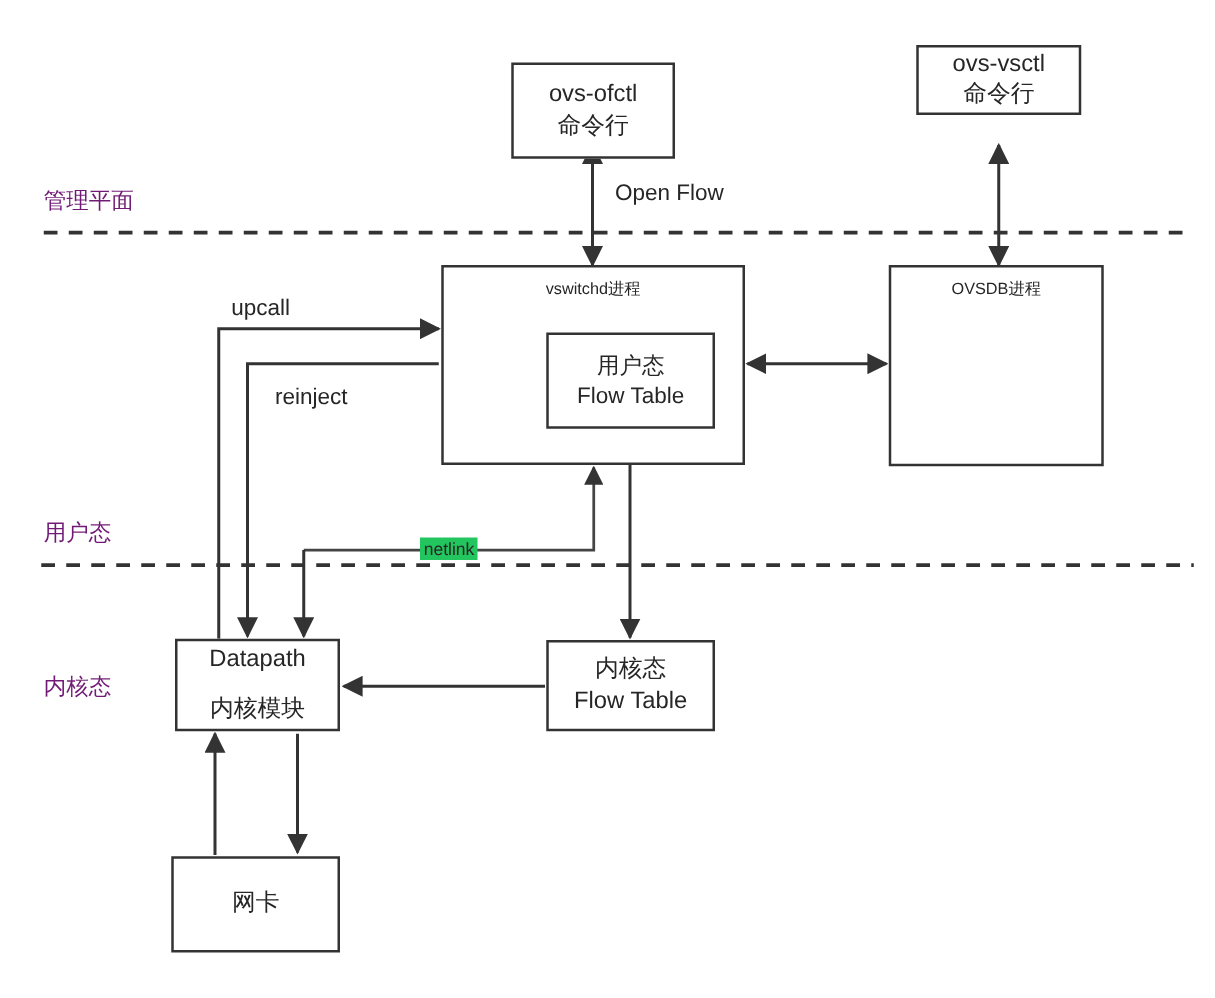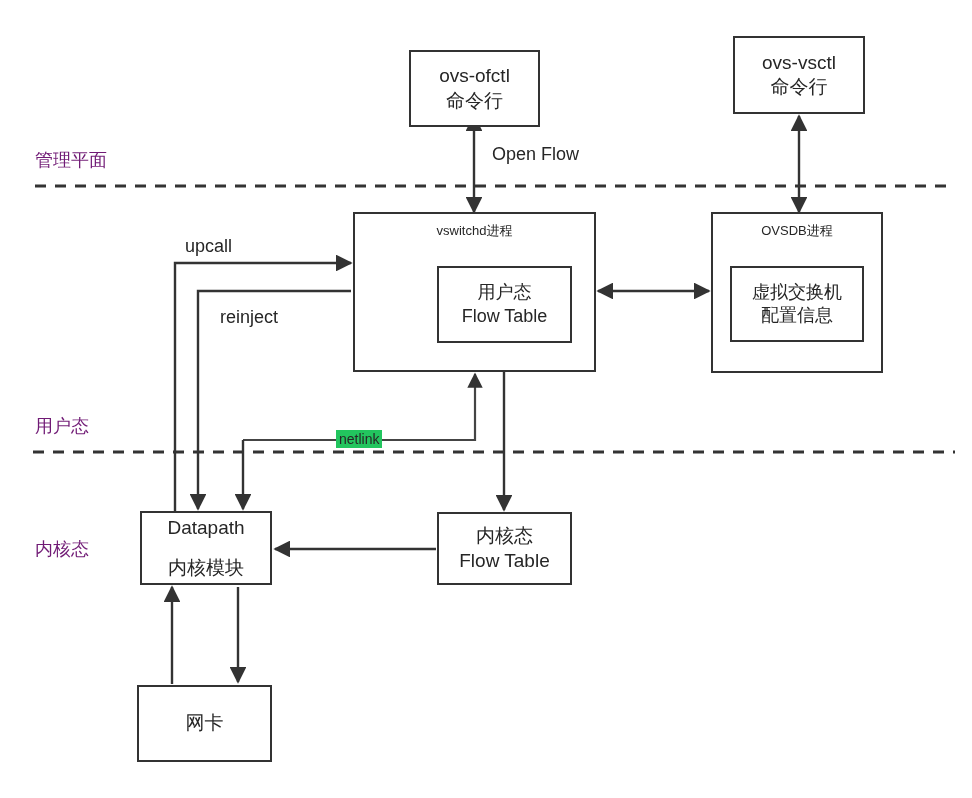"ovs-vsctl" div.node { height: 78px -> 56px }
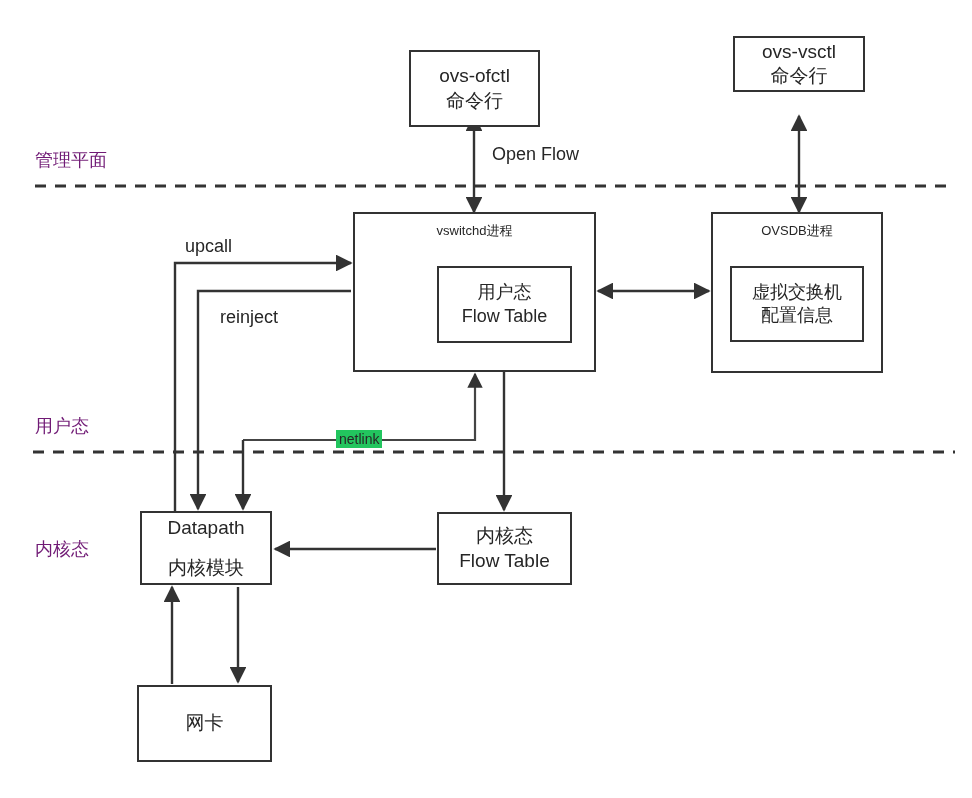"虚拟交换机" div.inner-node { html: <div> <span>虚拟交换机</span> <span>配置信息</span> </div> -> none }
